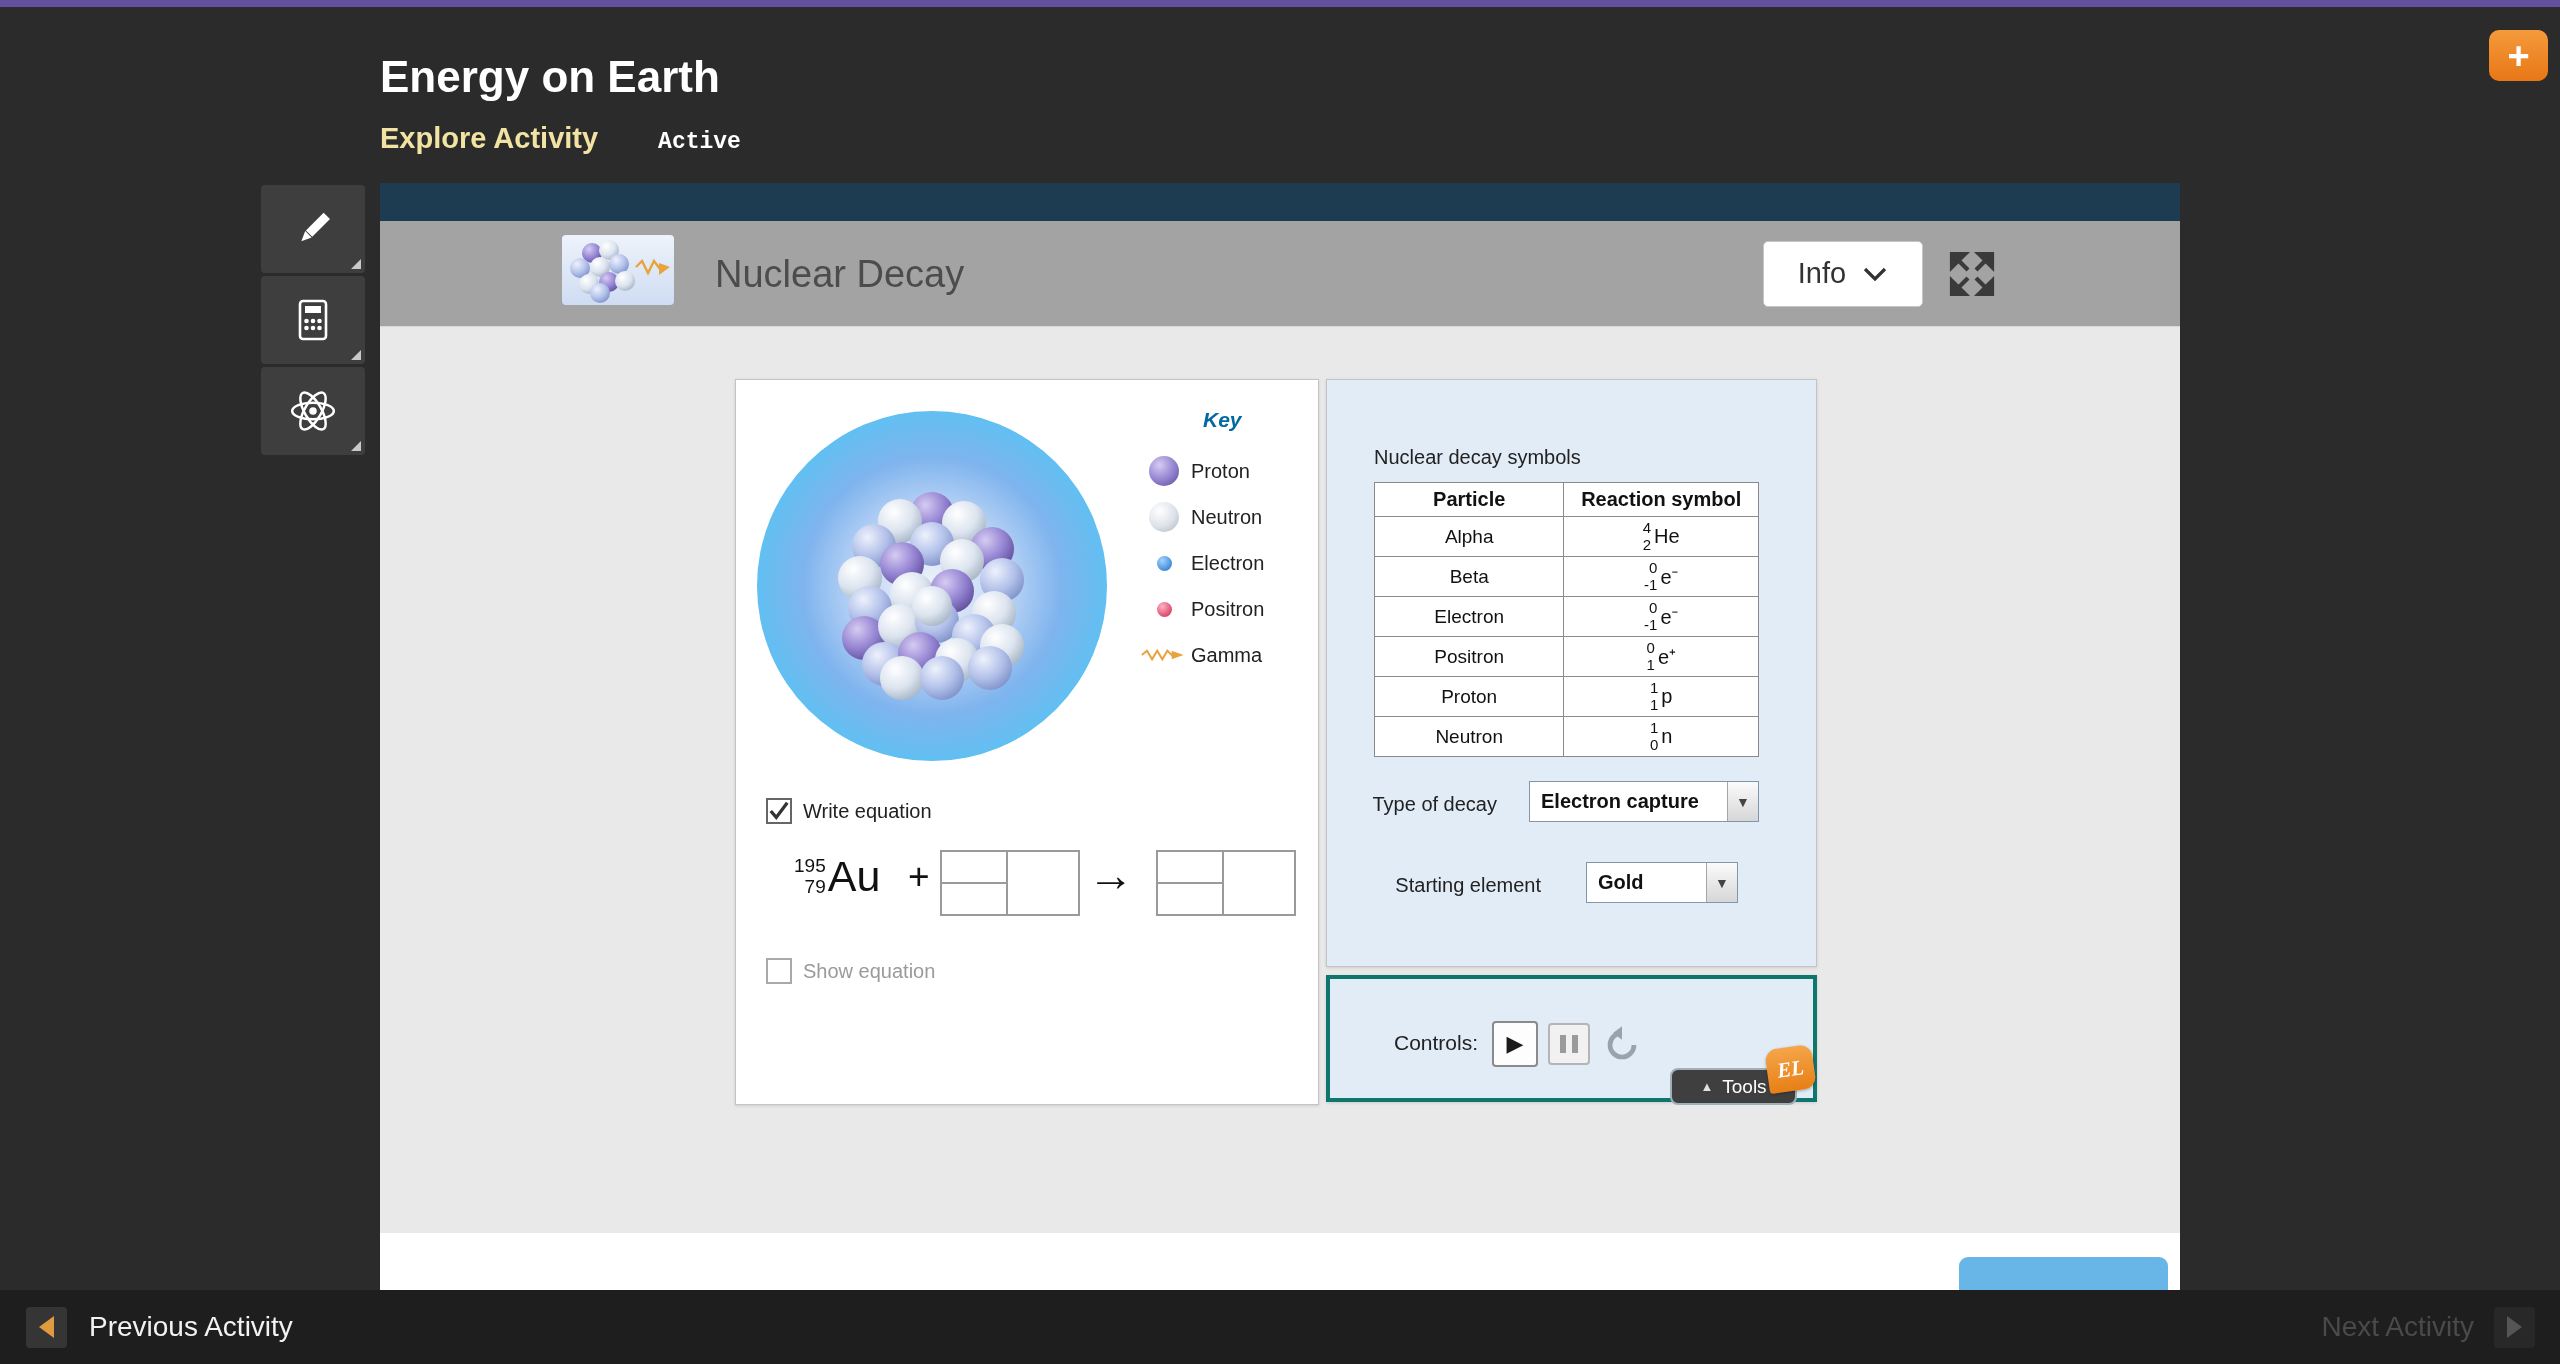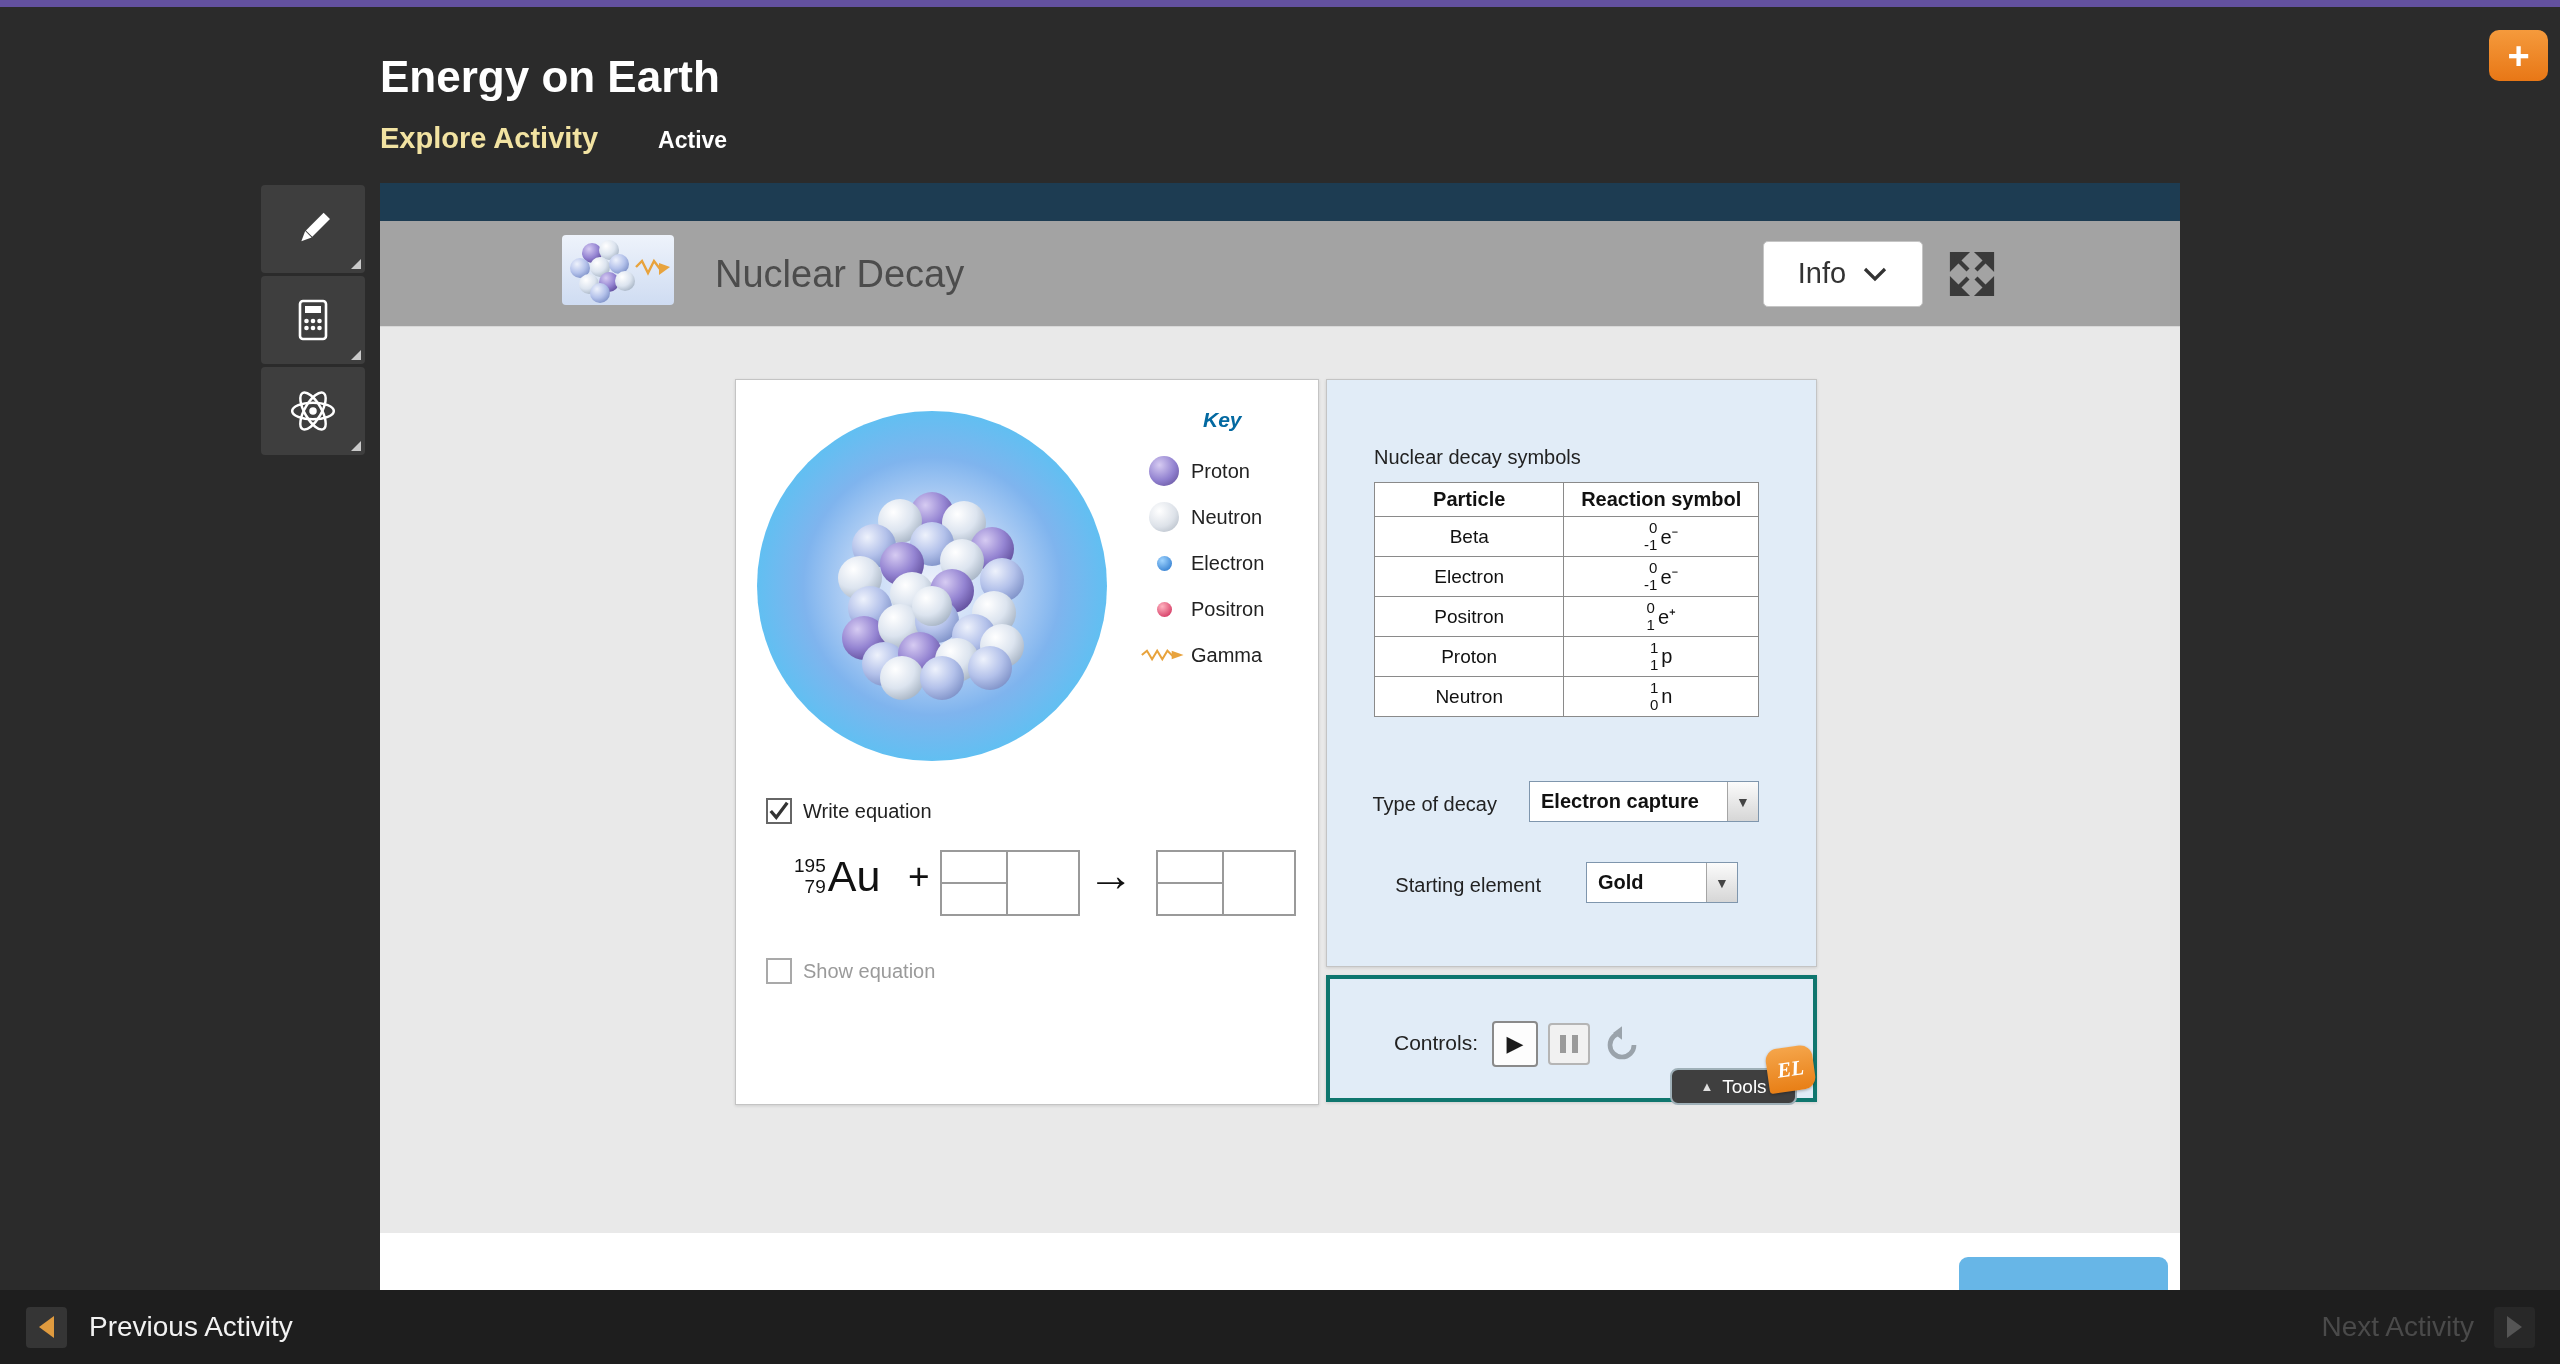"Active" .subnav .active { font-family: none -> Liberation Mono, monospace }
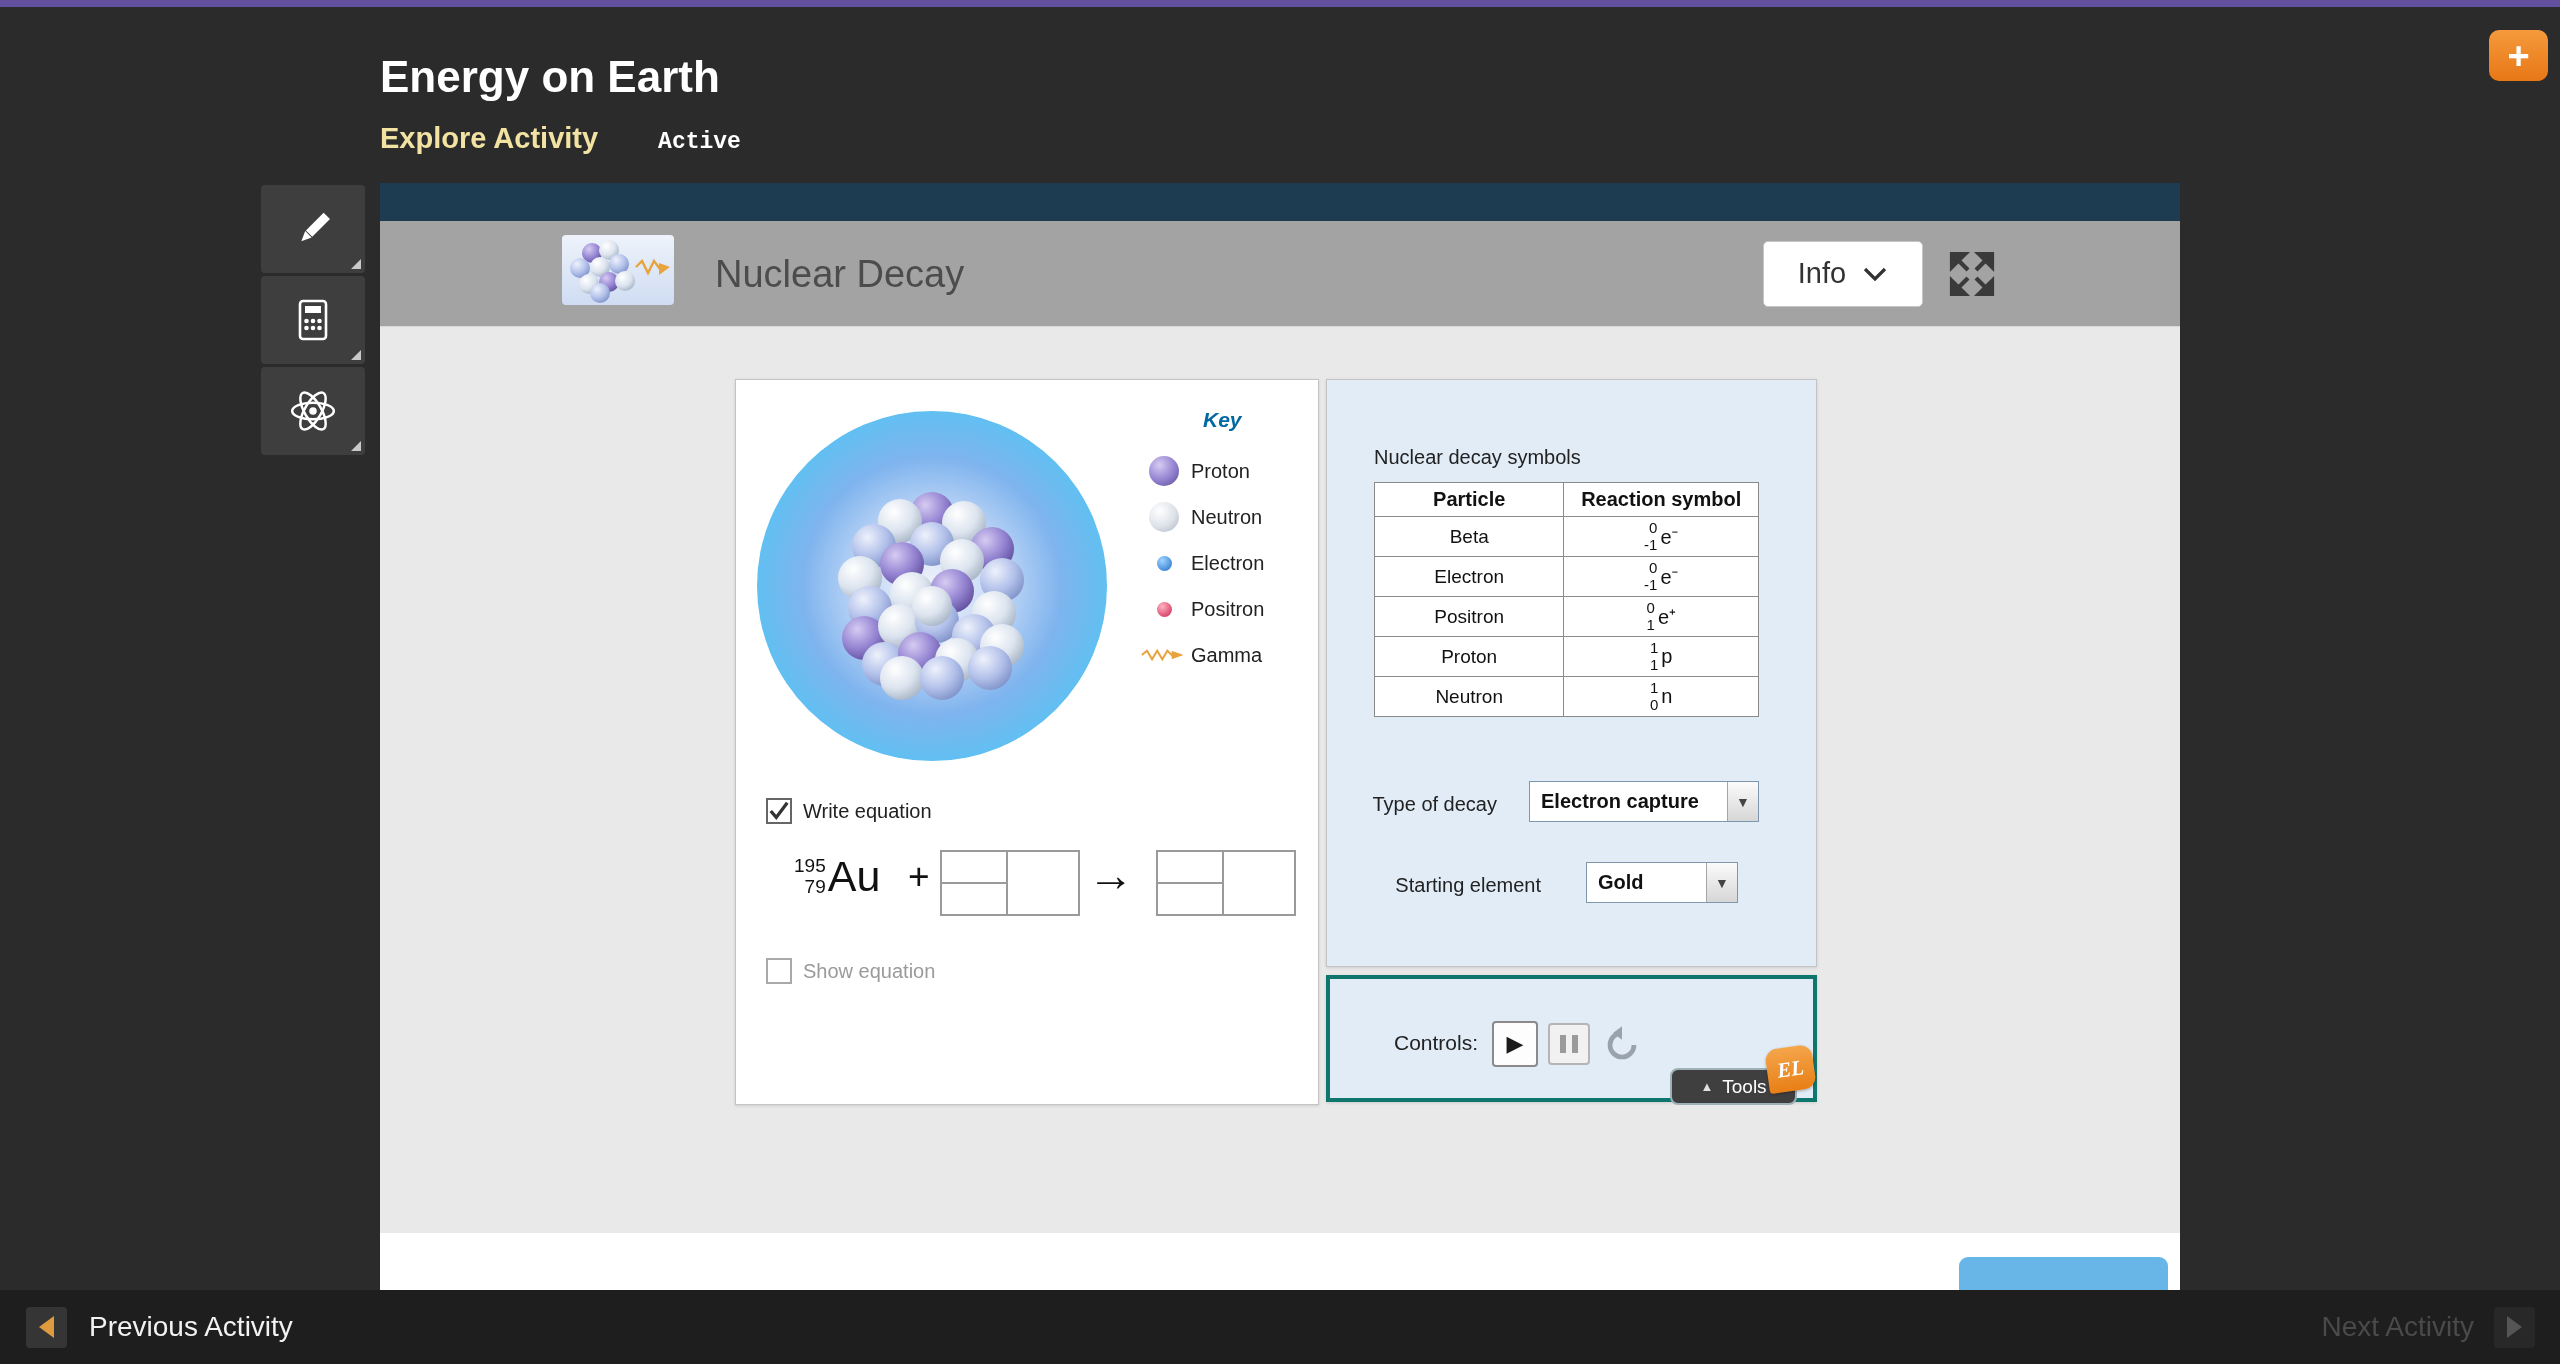"Alpha" tr { html: none -> <tr> <td>Alpha</td> <td> <span> <span> <span>4</span> <span>2</span> </span> <span>He</span> </span> </td> </tr> }
